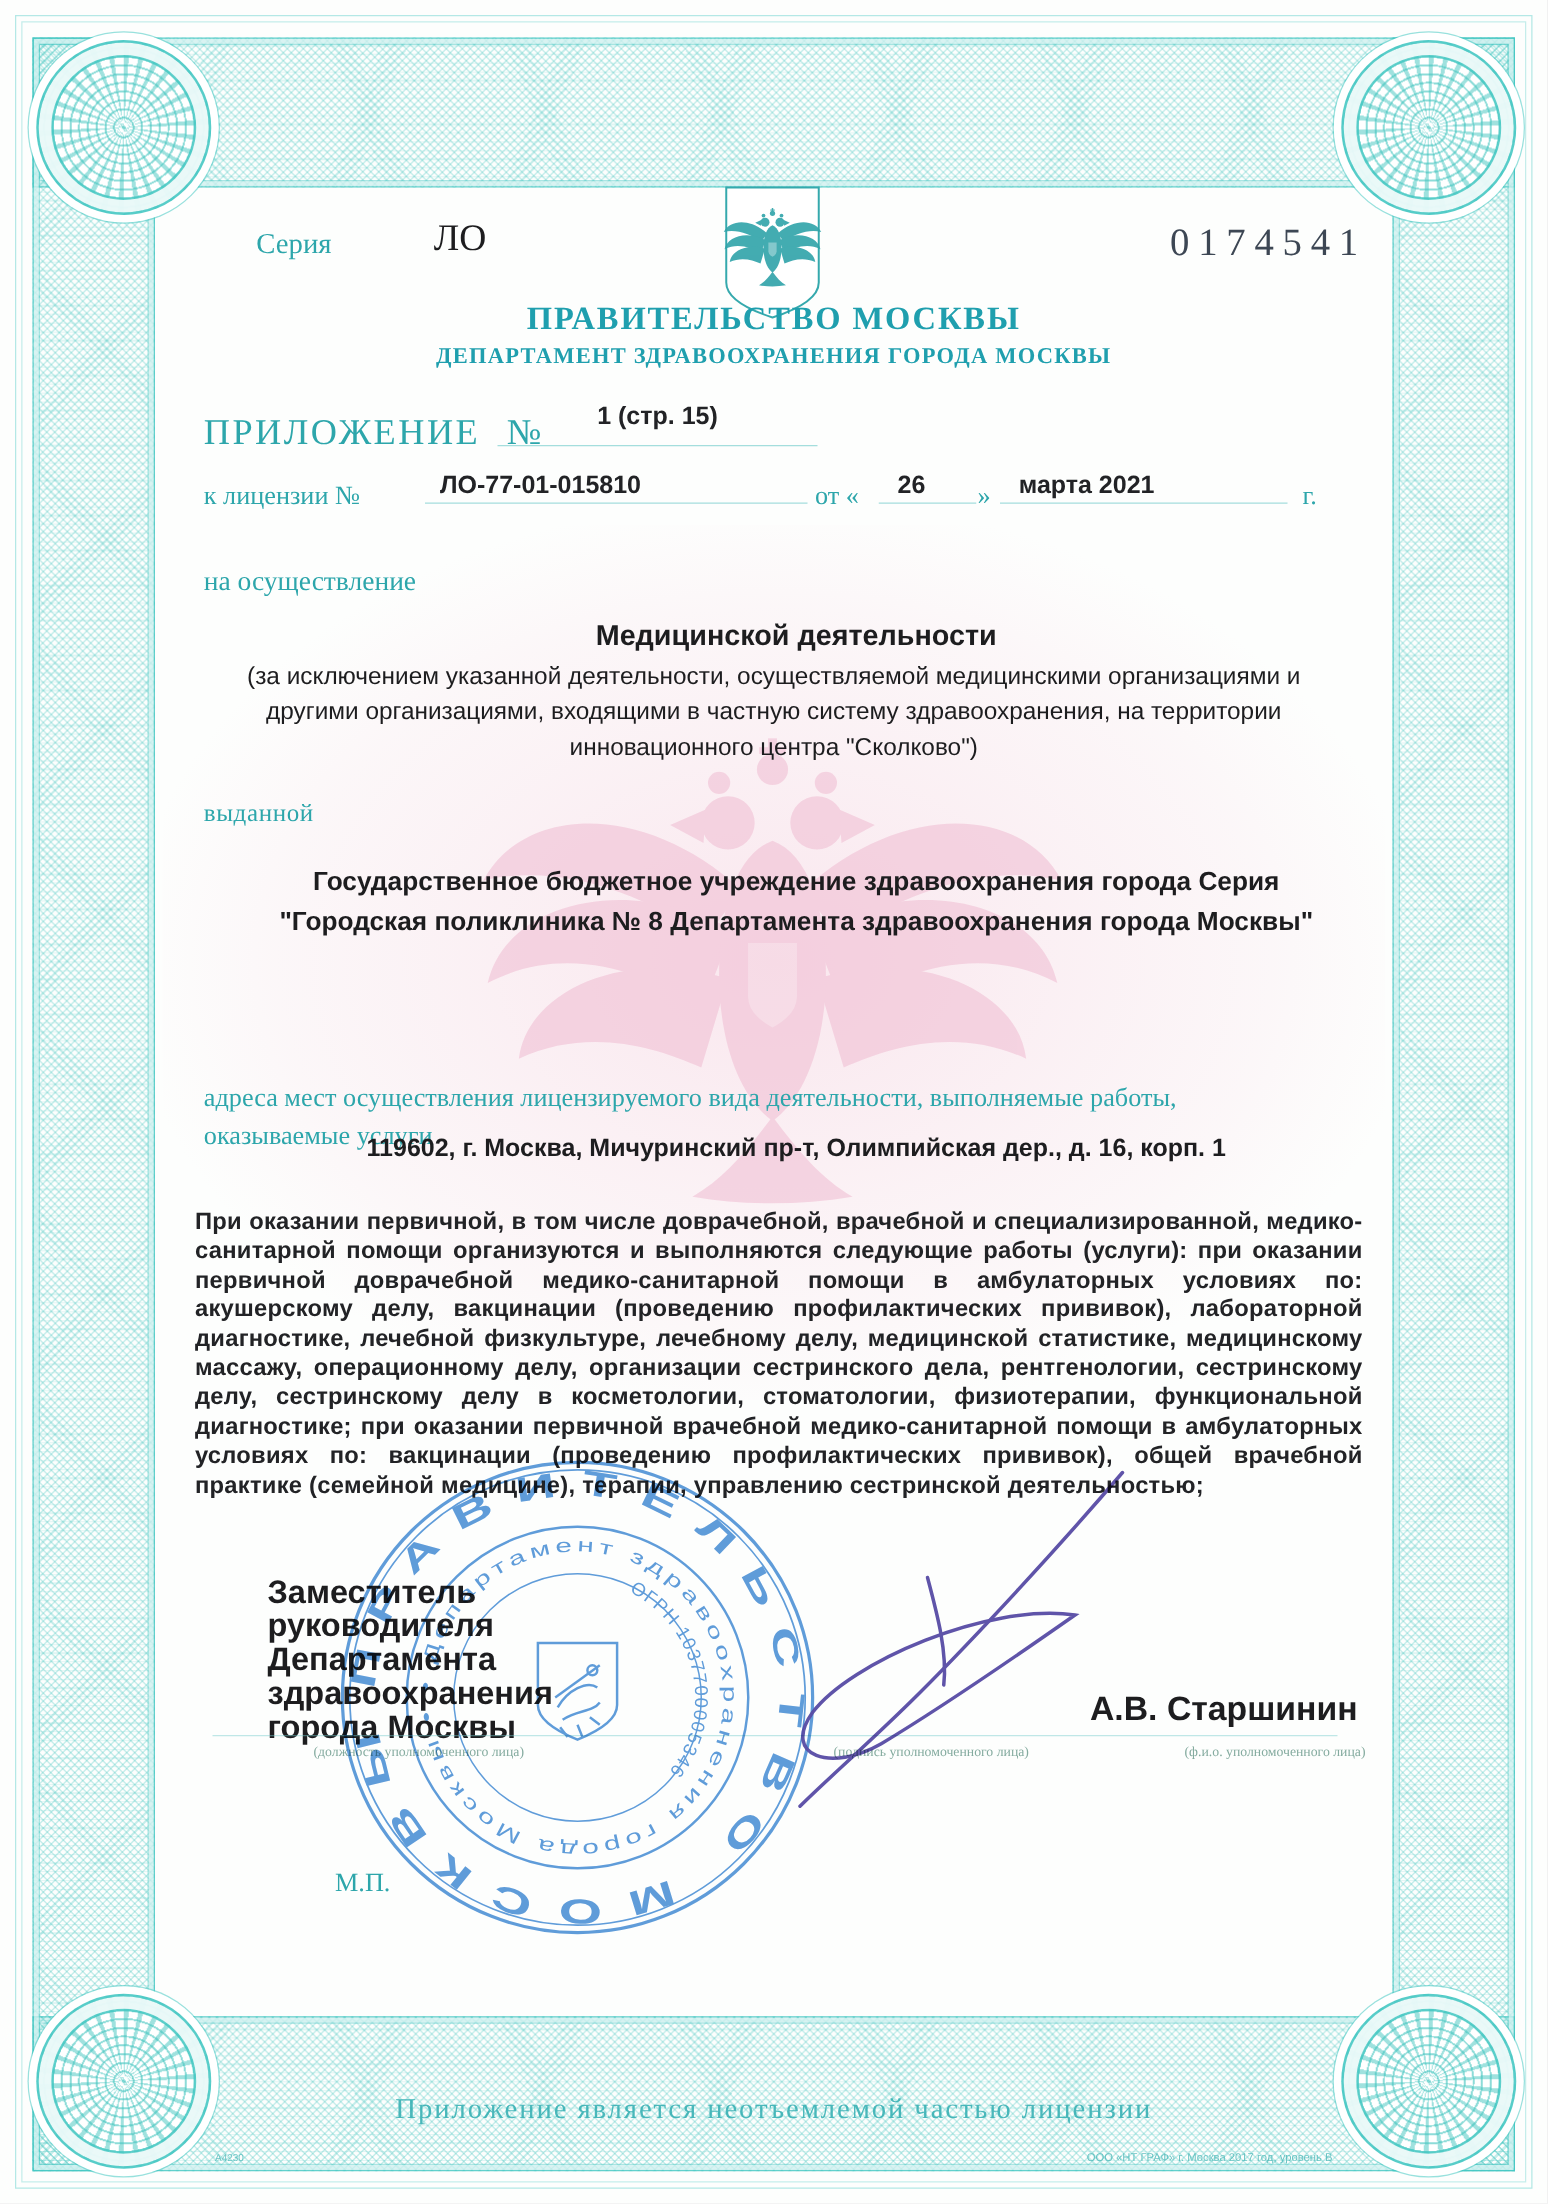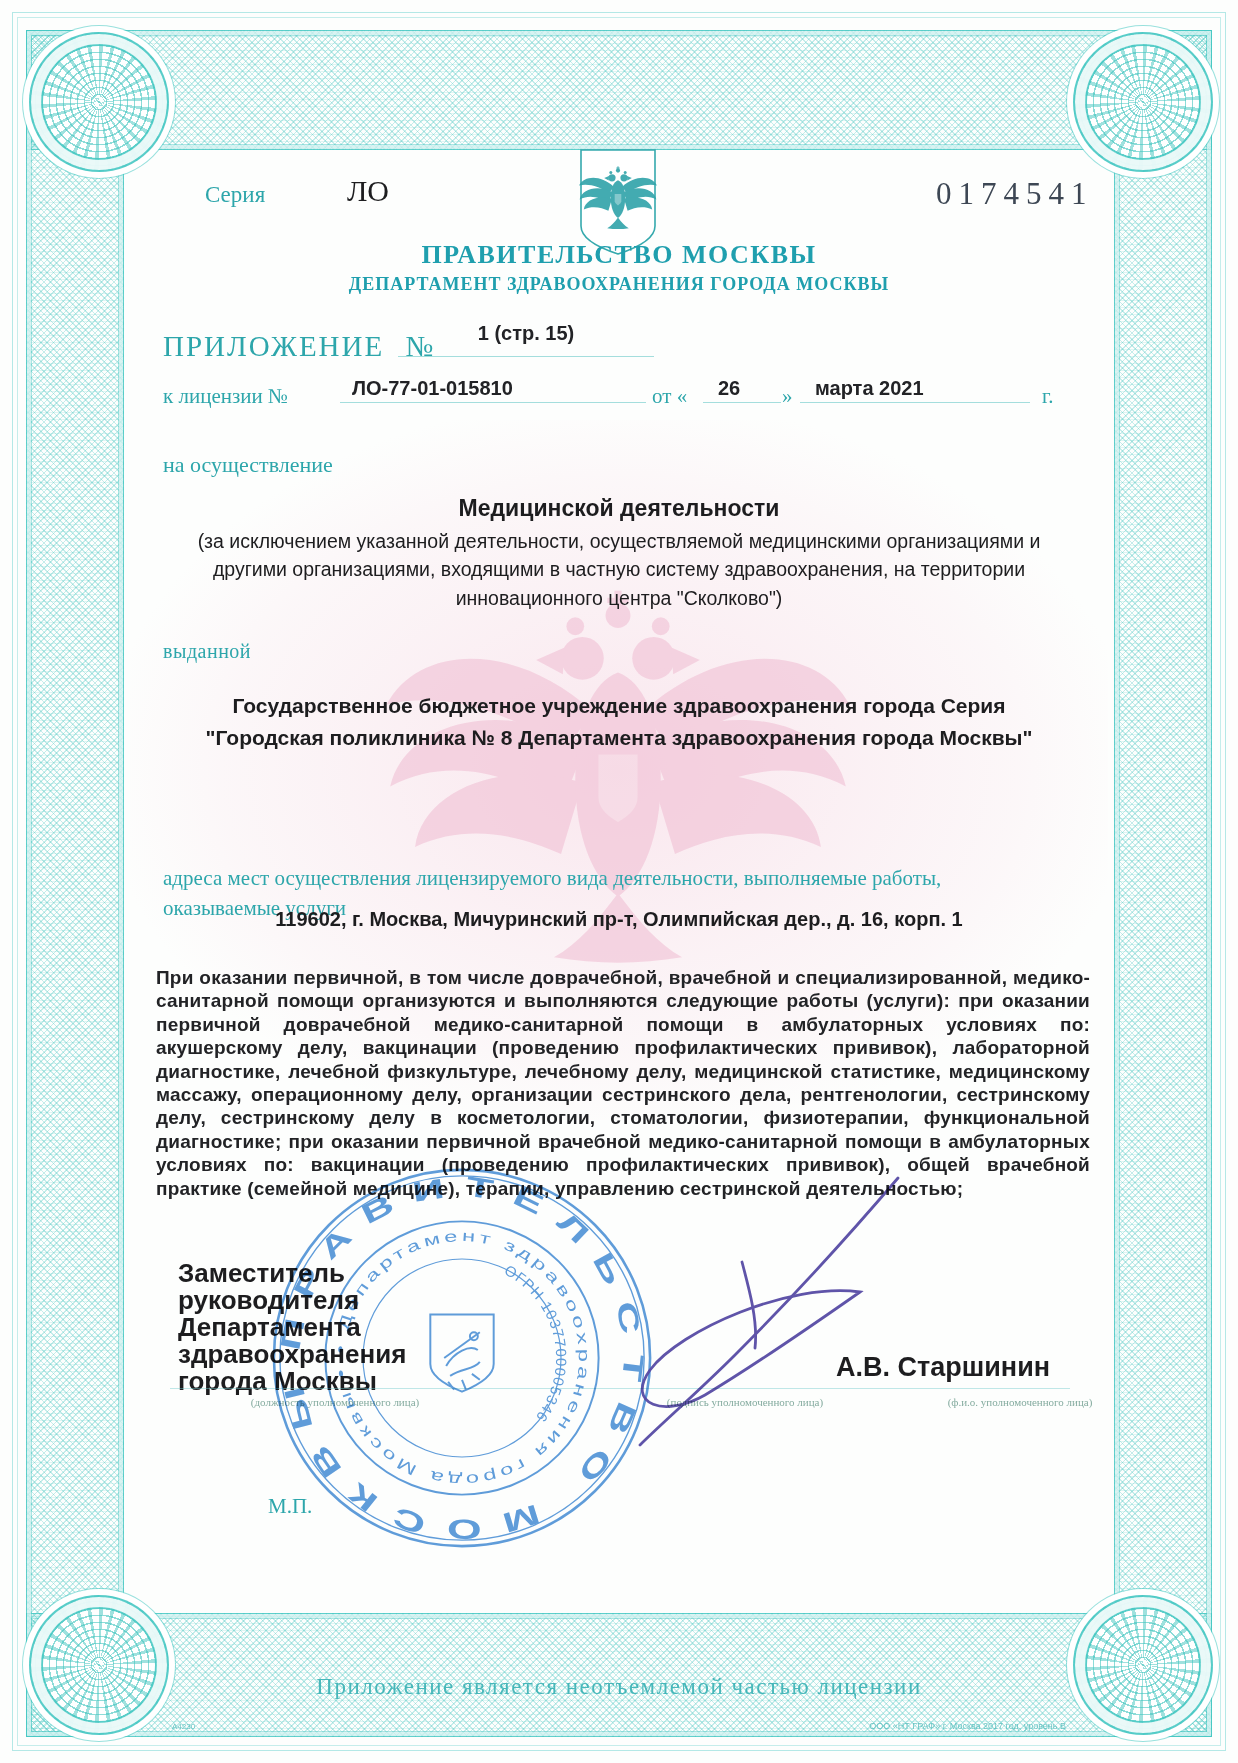"Медицинской деятельности" .bold { padding-left: none -> 36px }
